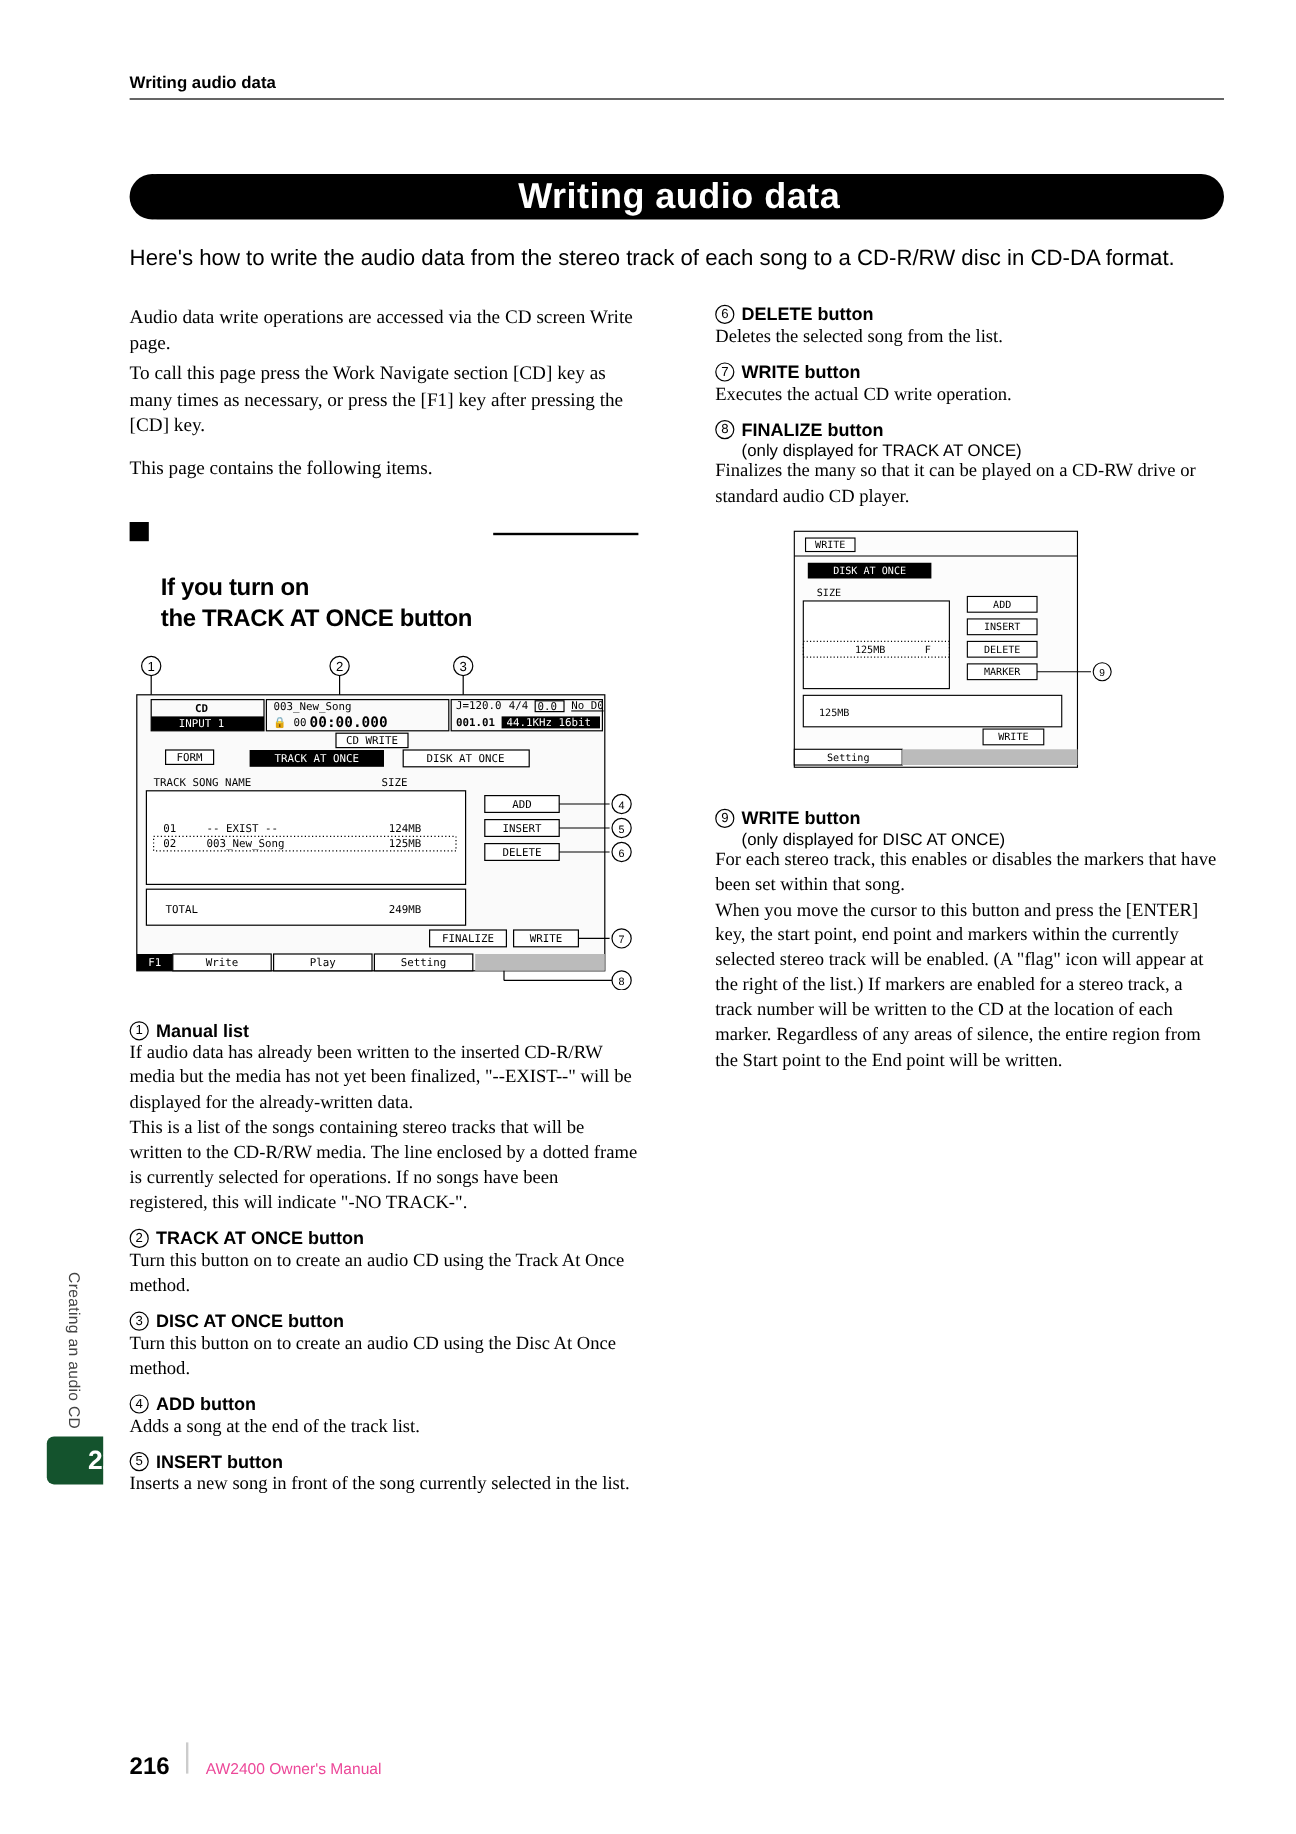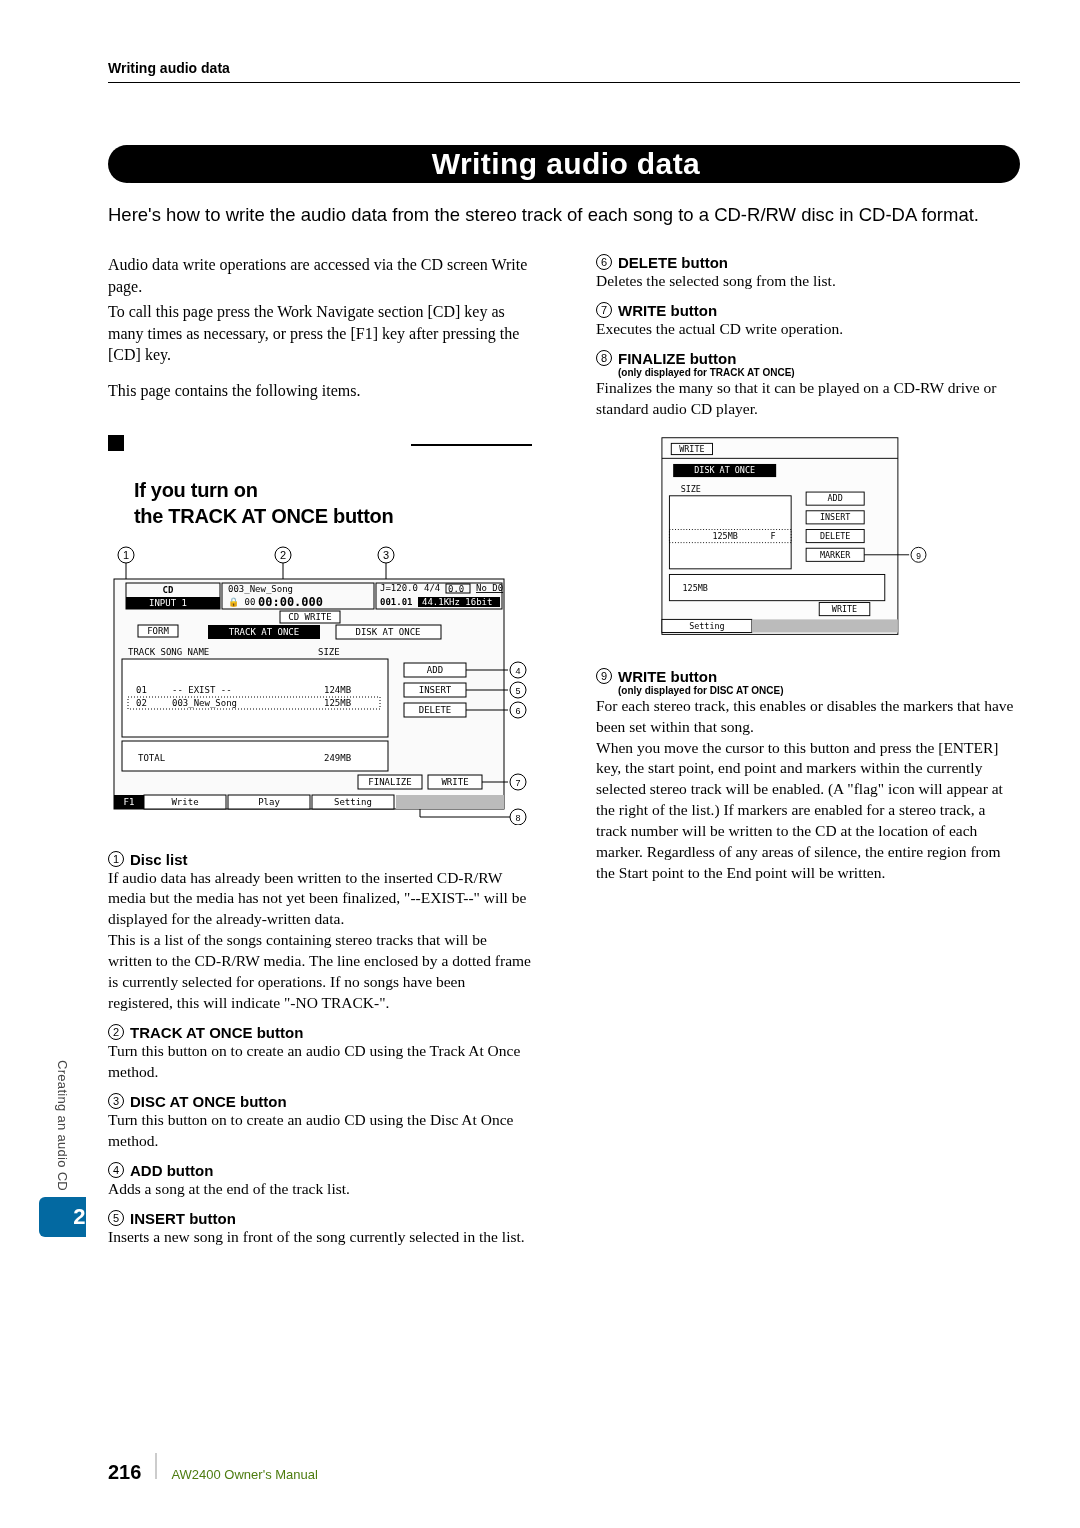"(only displayed for TRACK AT" .item-sub { font-size: 10px -> 14px; font-weight: bold -> normal }
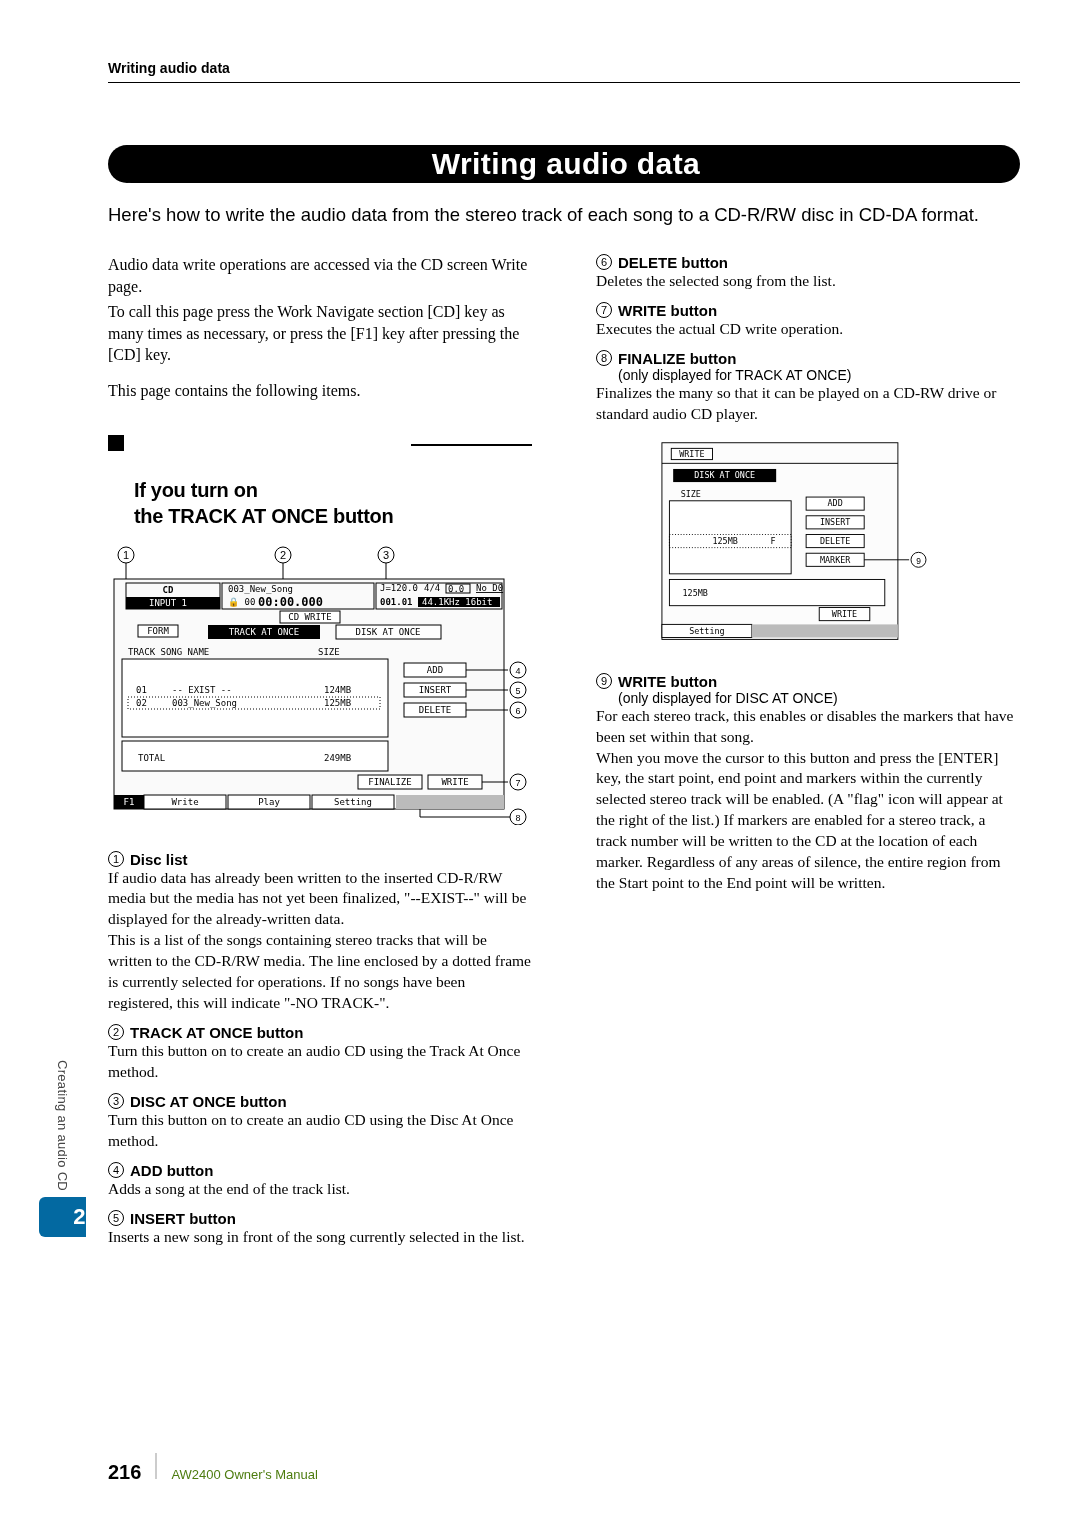"Disc list" span { text: Disc -> Manual }
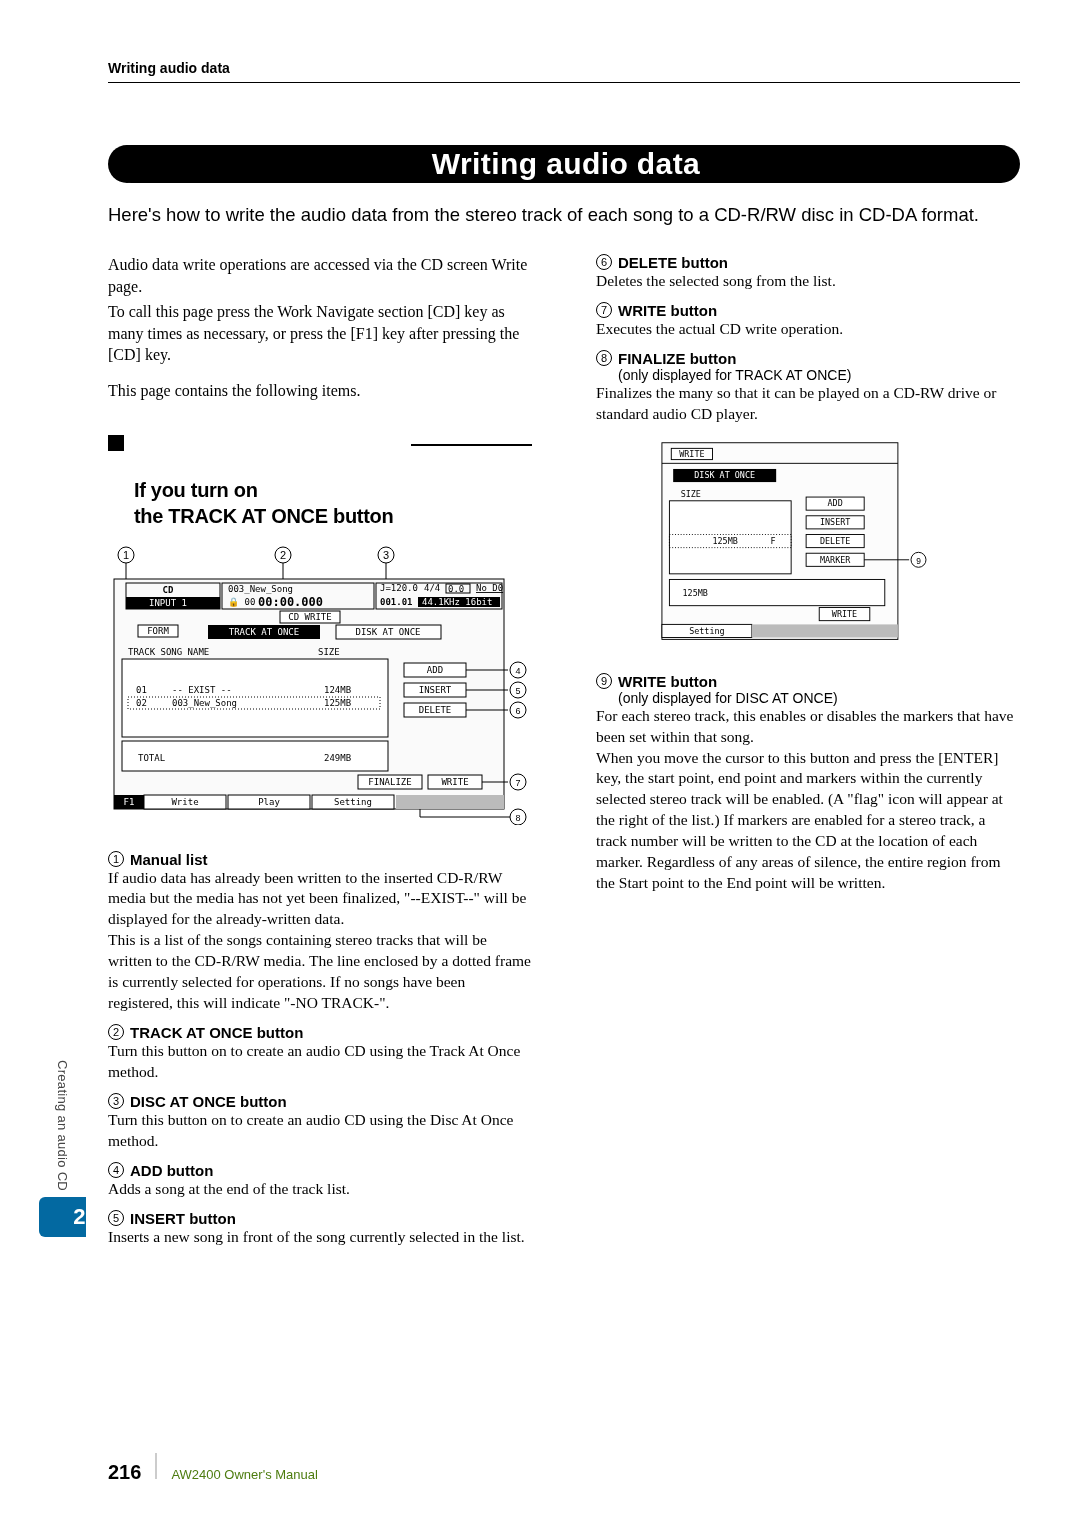"22" .sidebar .chap { background: #0369a1 -> #14532d }
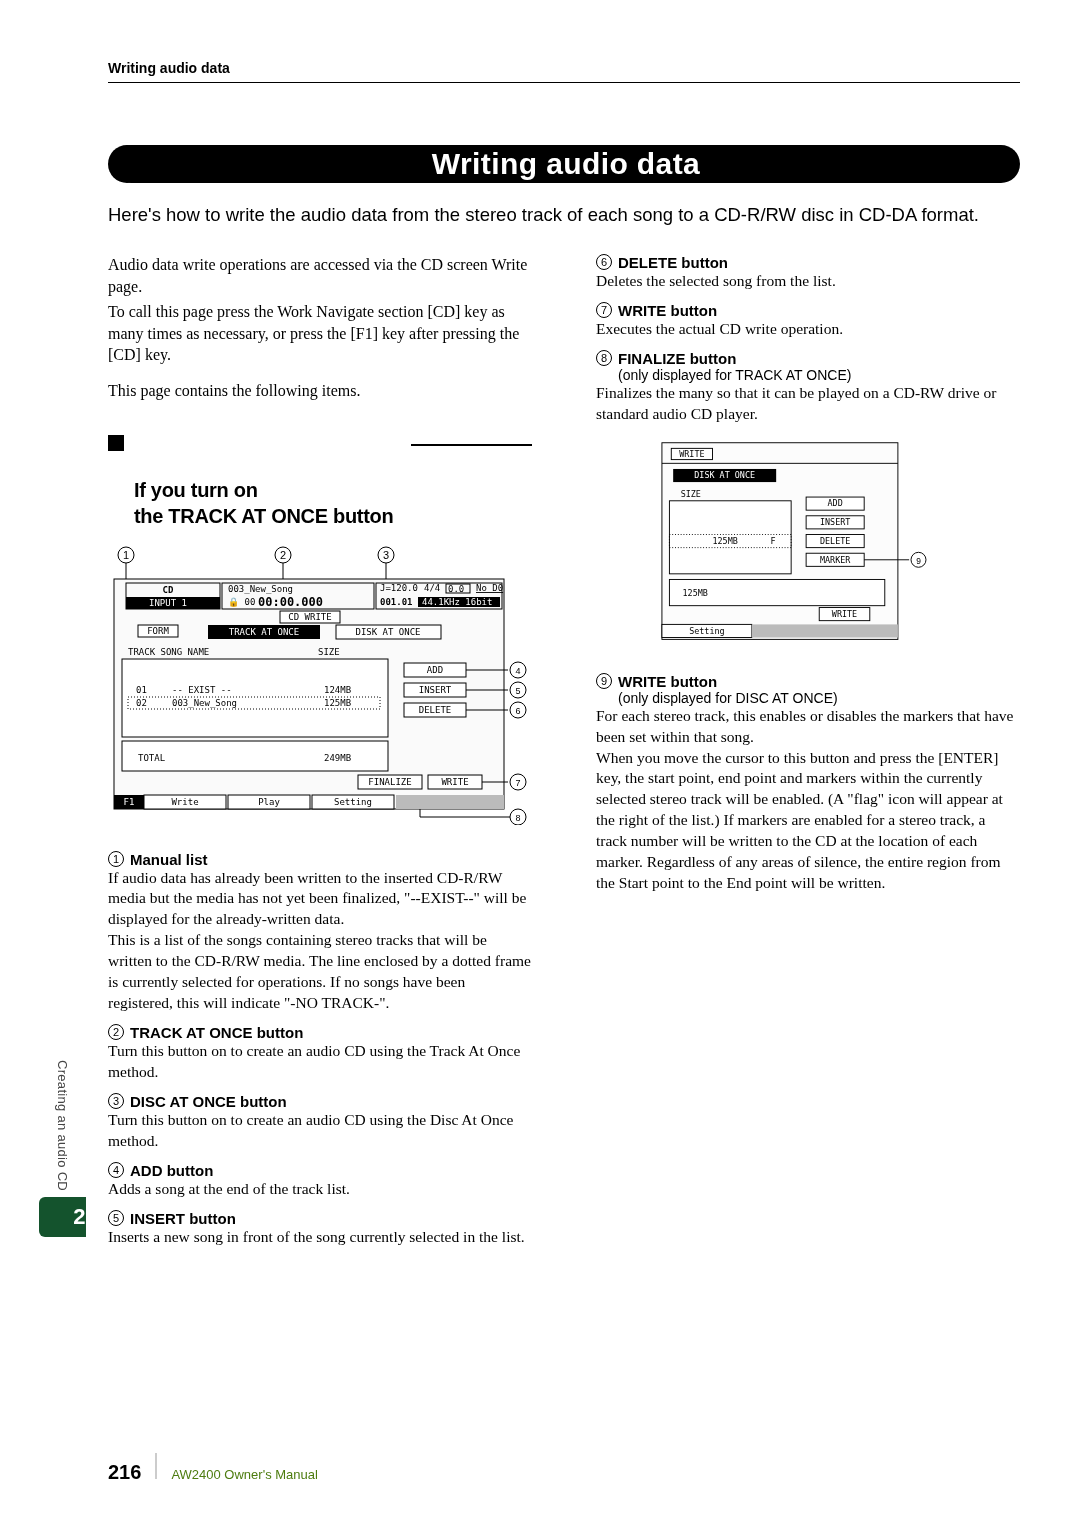"AW2400 Owner's Manual" .footer .ttl { color: #4d7c0f -> #ec4899 }
